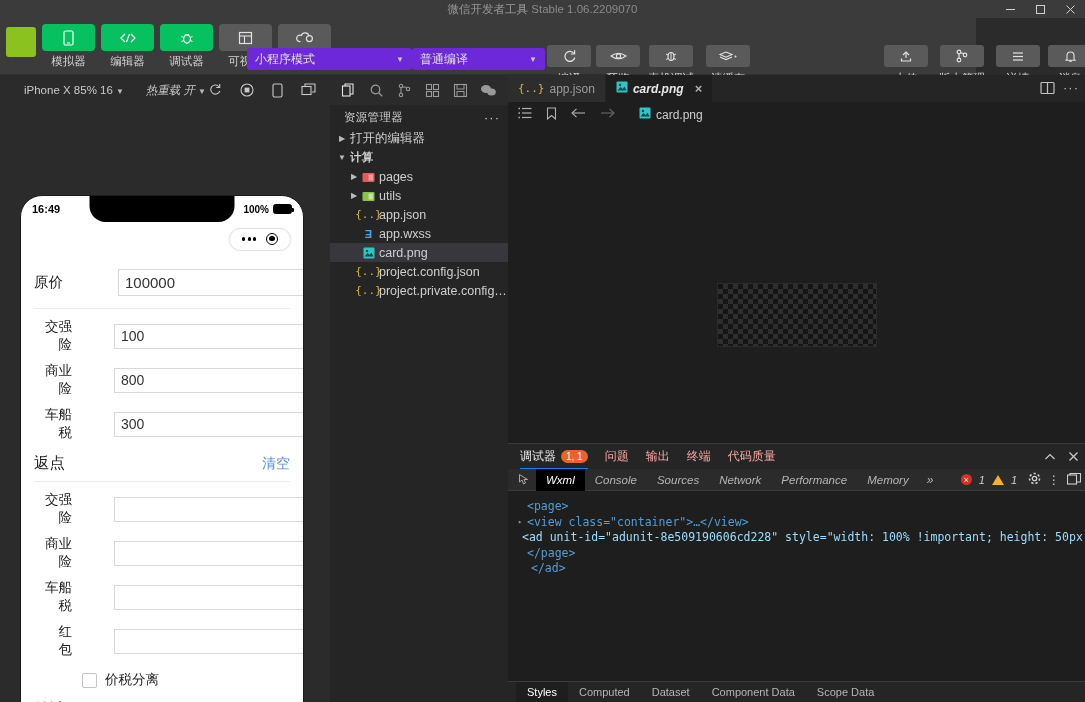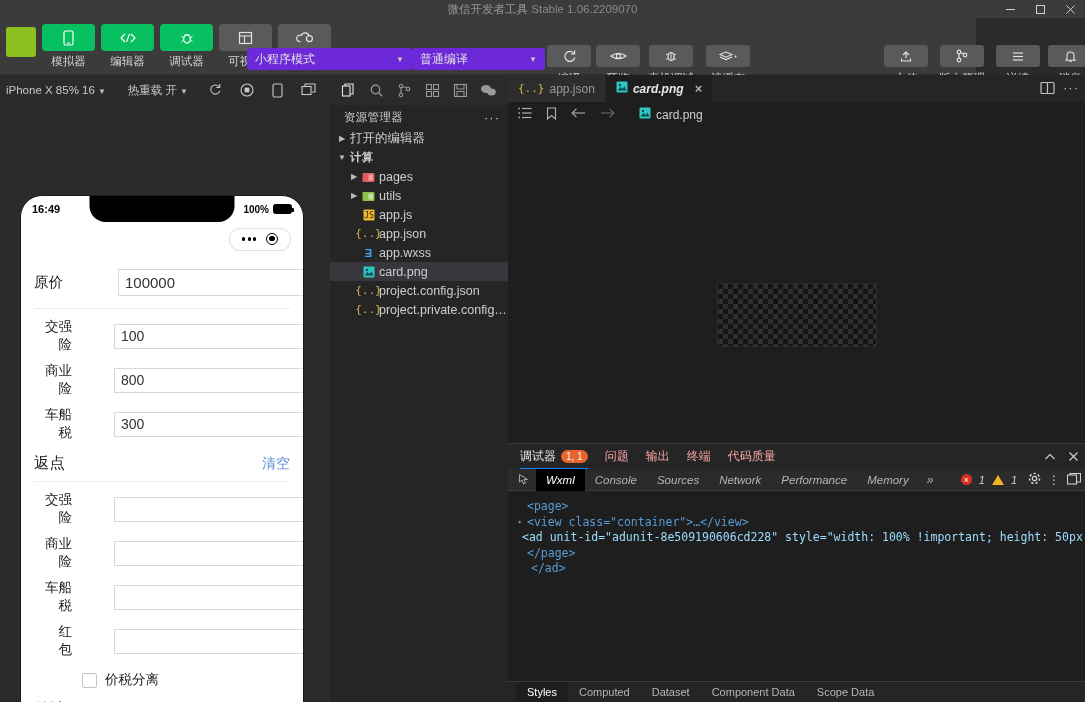"iPhone X 85% 16 ▼" .sim-bar .dev { padding-left: 6px -> 24px }
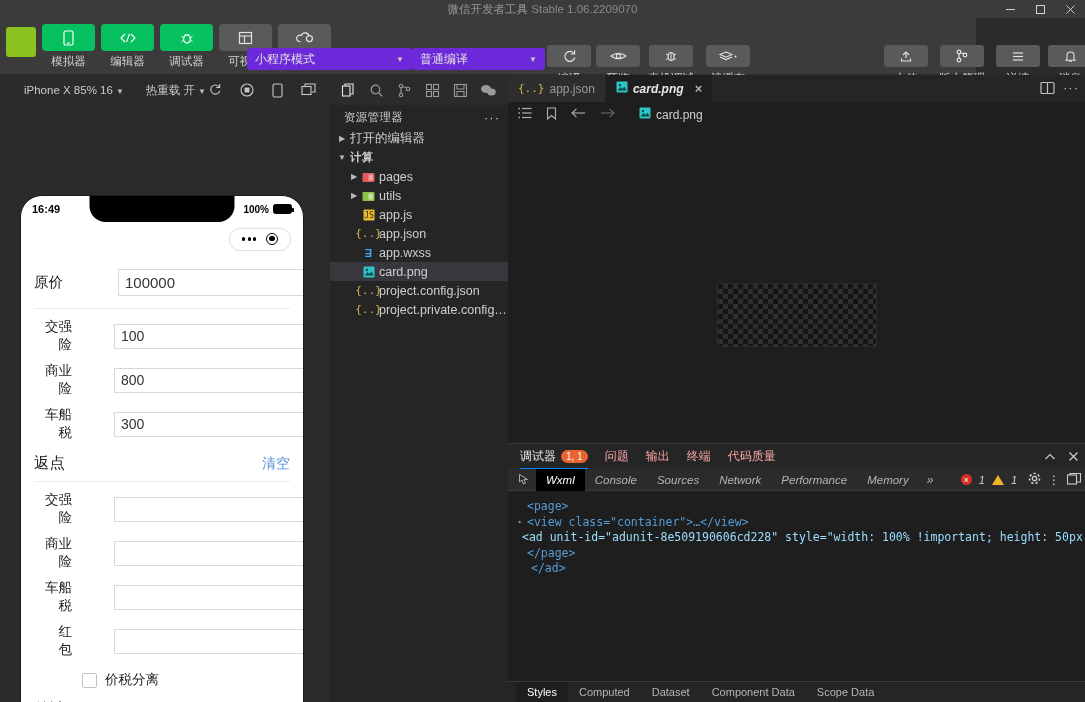"热重载 开 ▼" .sim-bar .hot { font-style: none -> italic }
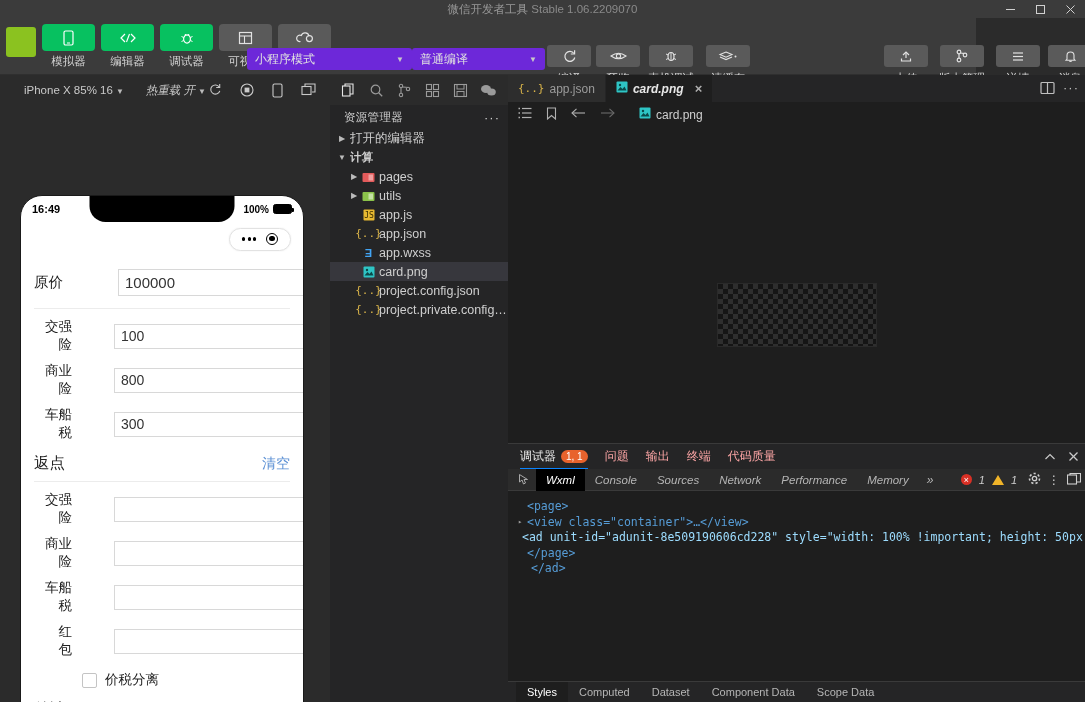"JS" div.tnode { html: <div> <span> <svg> <rect></rect> <text>JS</text> </svg> </span> <span>app.js</span> </div> -> none }
